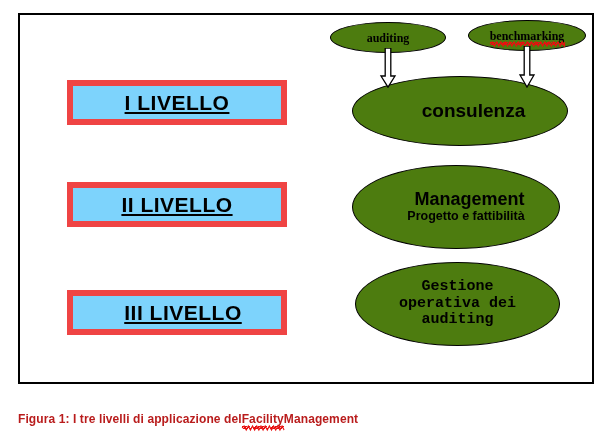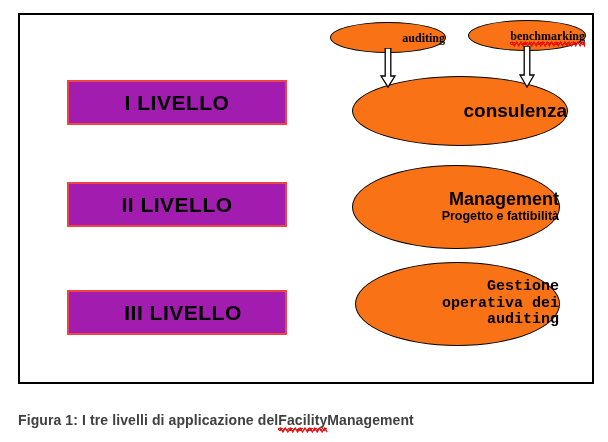"auditing" .ellipse { align-items: flex-end -> center; background: #f97316 -> #4d7c0f }
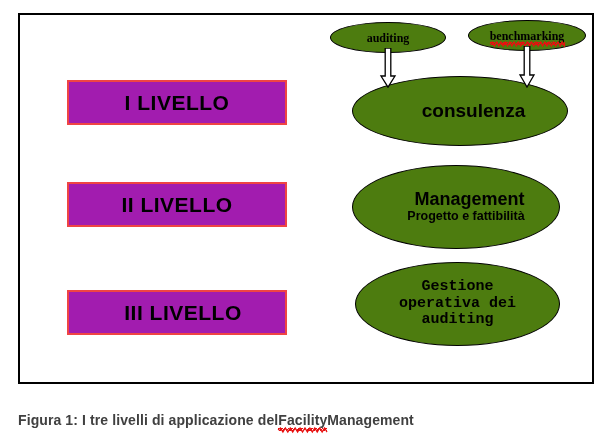"I LIVELLO" .level-box { background: #a21caf -> #7dd3fc; border: 2px solid #ef4444 -> 6px solid #ef4444; text-decoration: none -> underline }
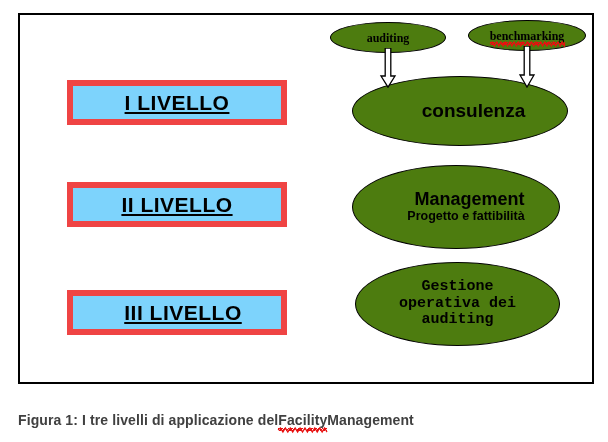"Figura 1: I tre livelli" .caption { color: #404040 -> #b91c1c; font-size: 14px -> 12px }
